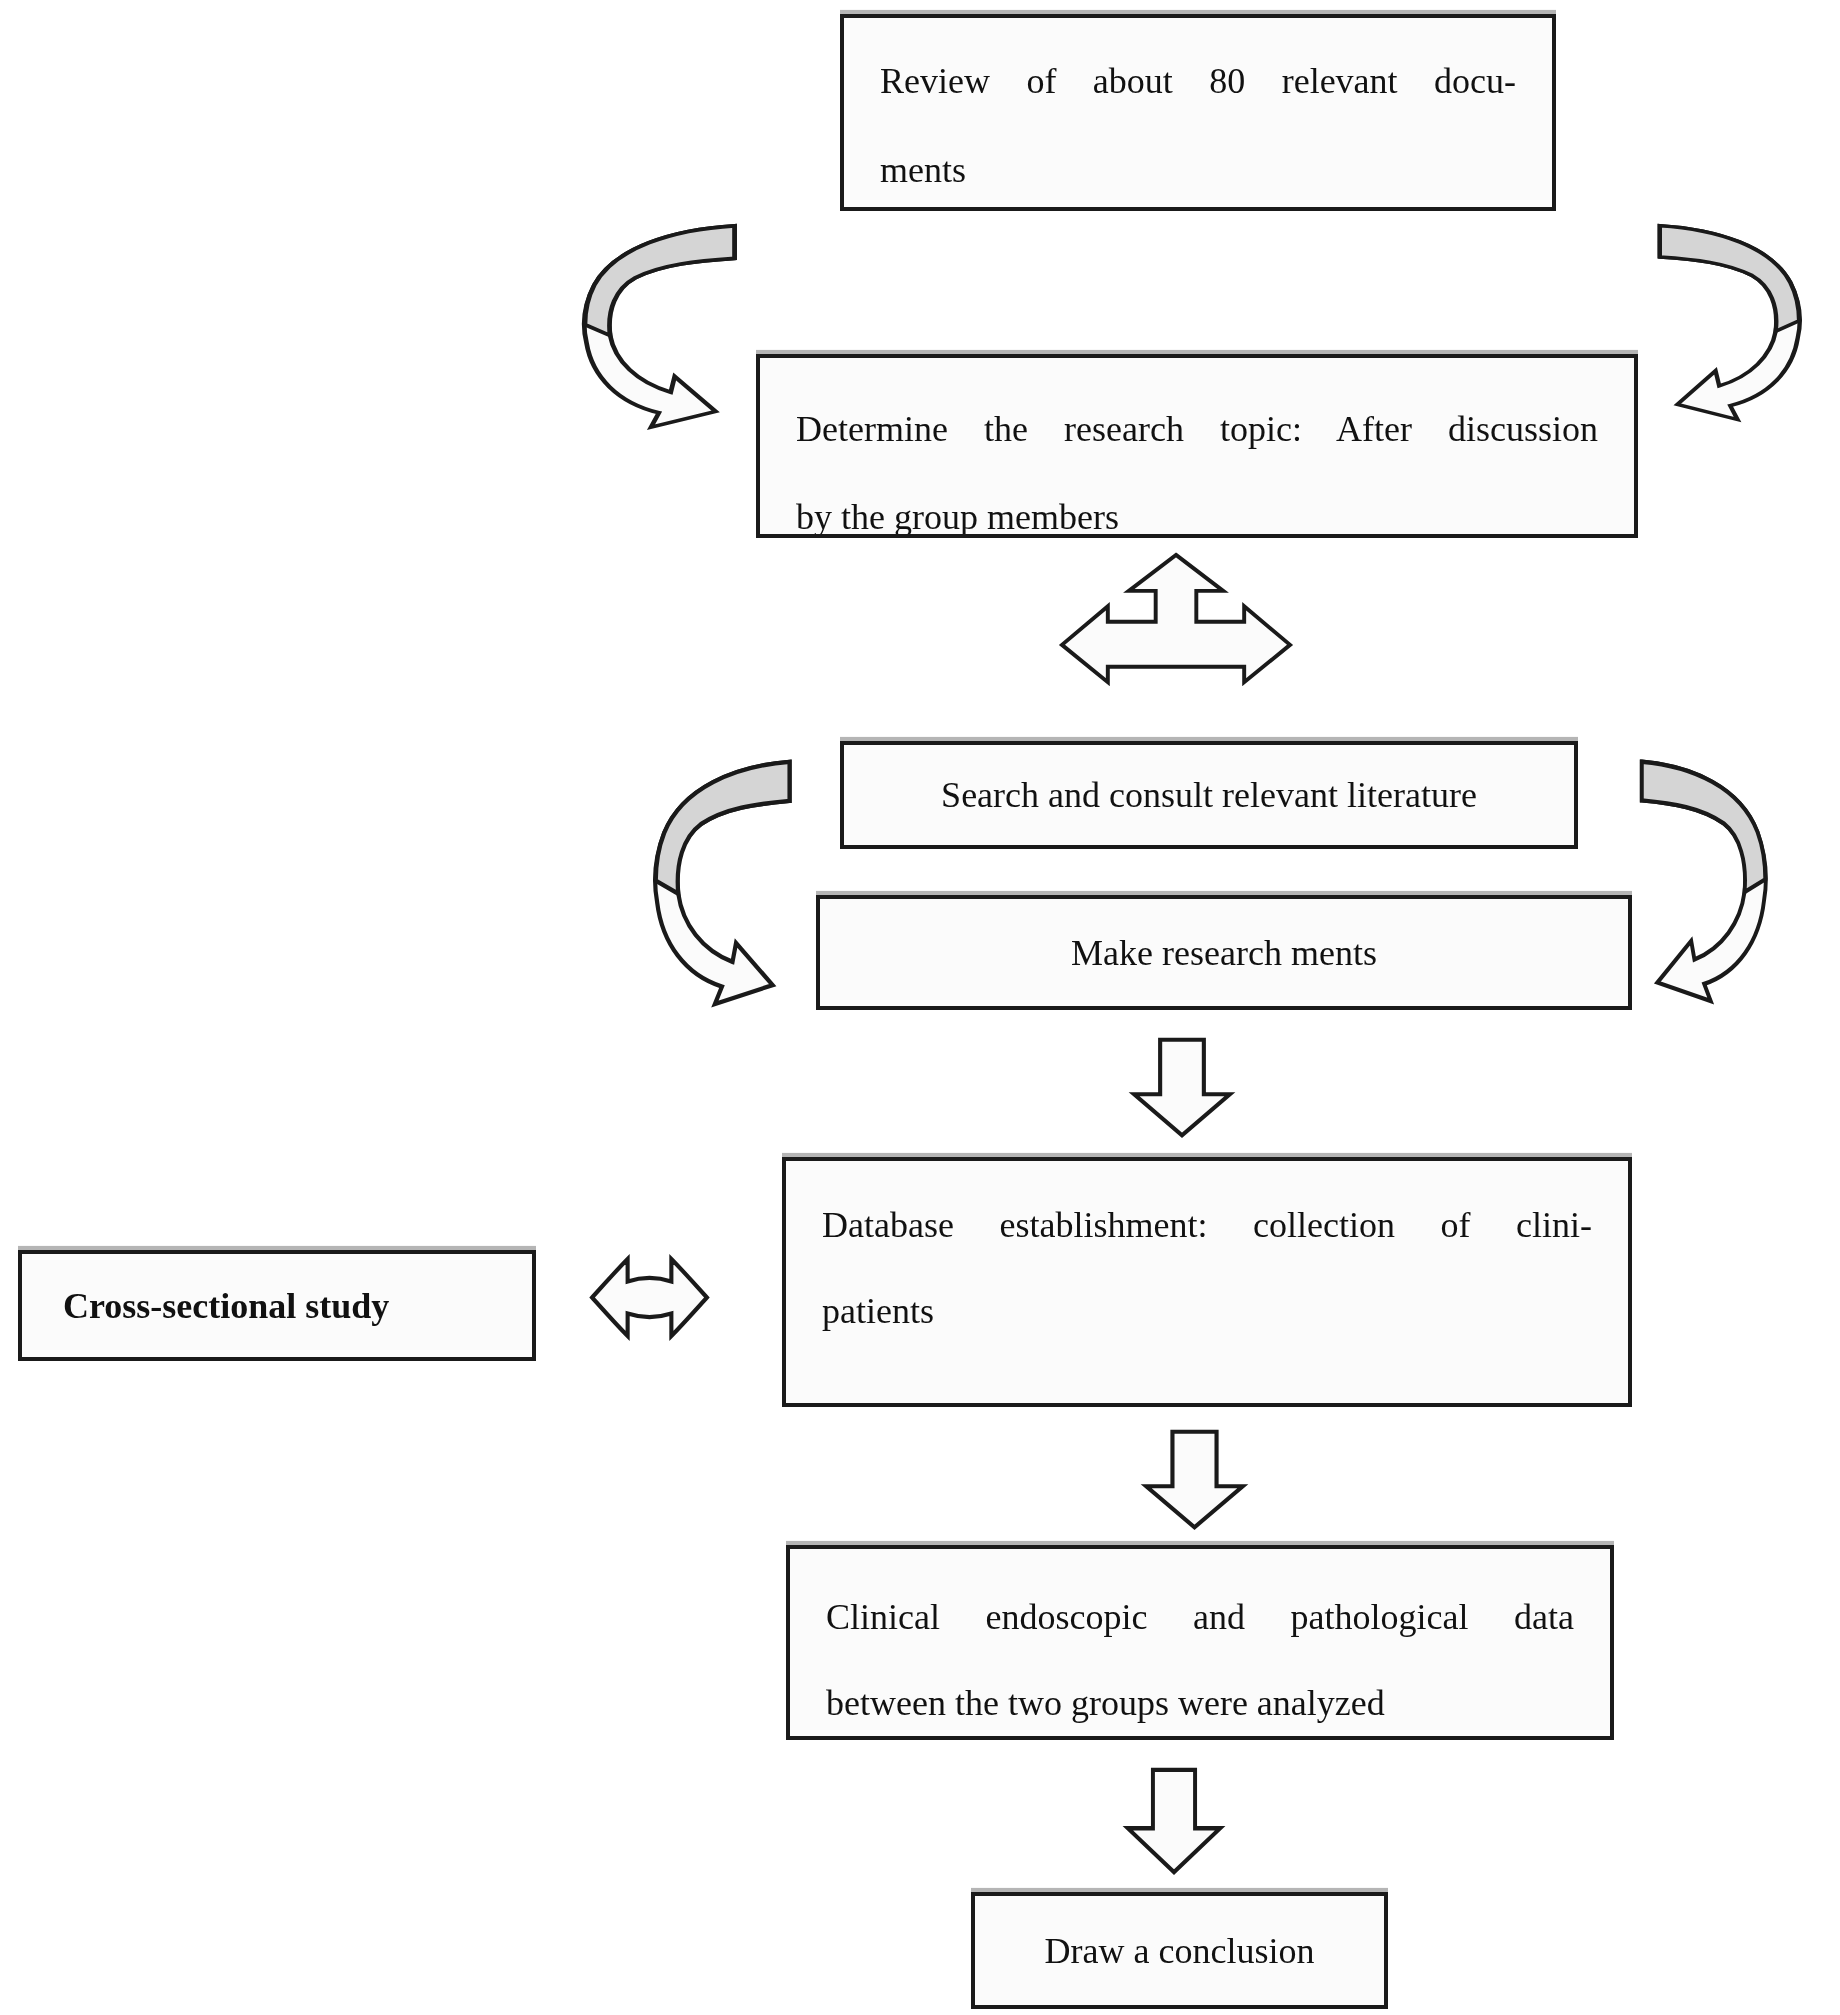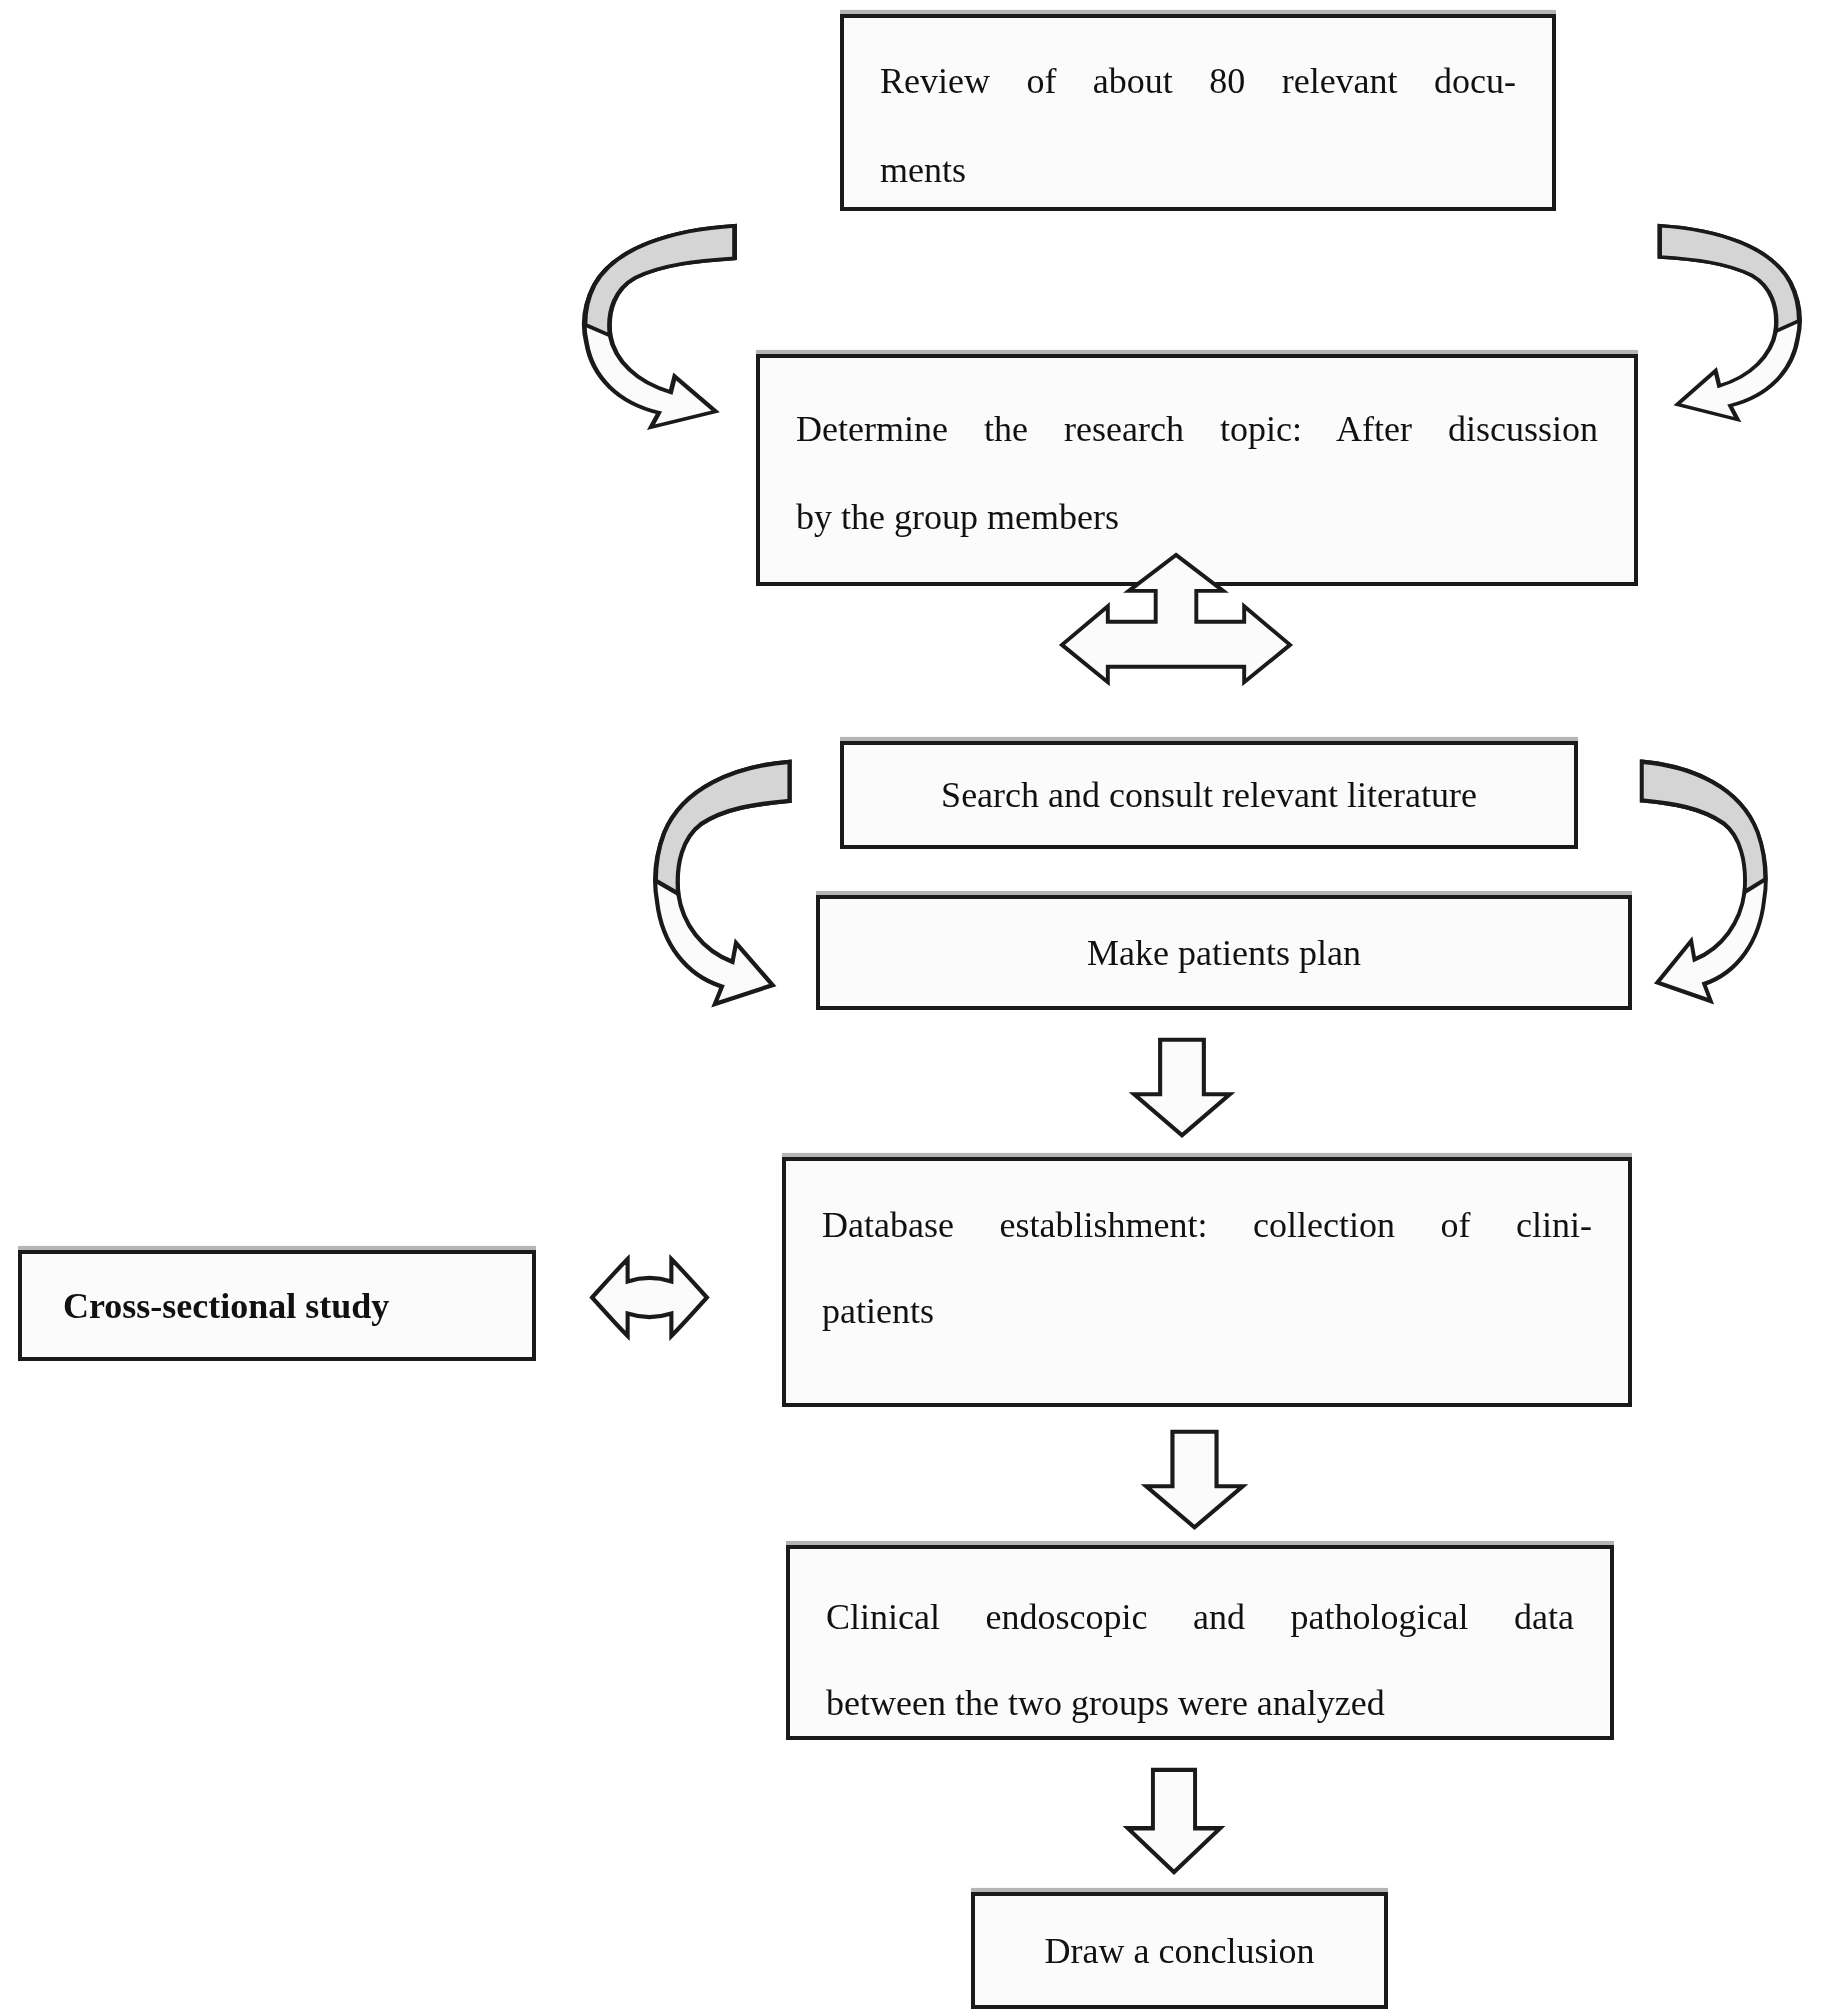"Determine the research topic: After" div.node { height: 232px -> 184px }
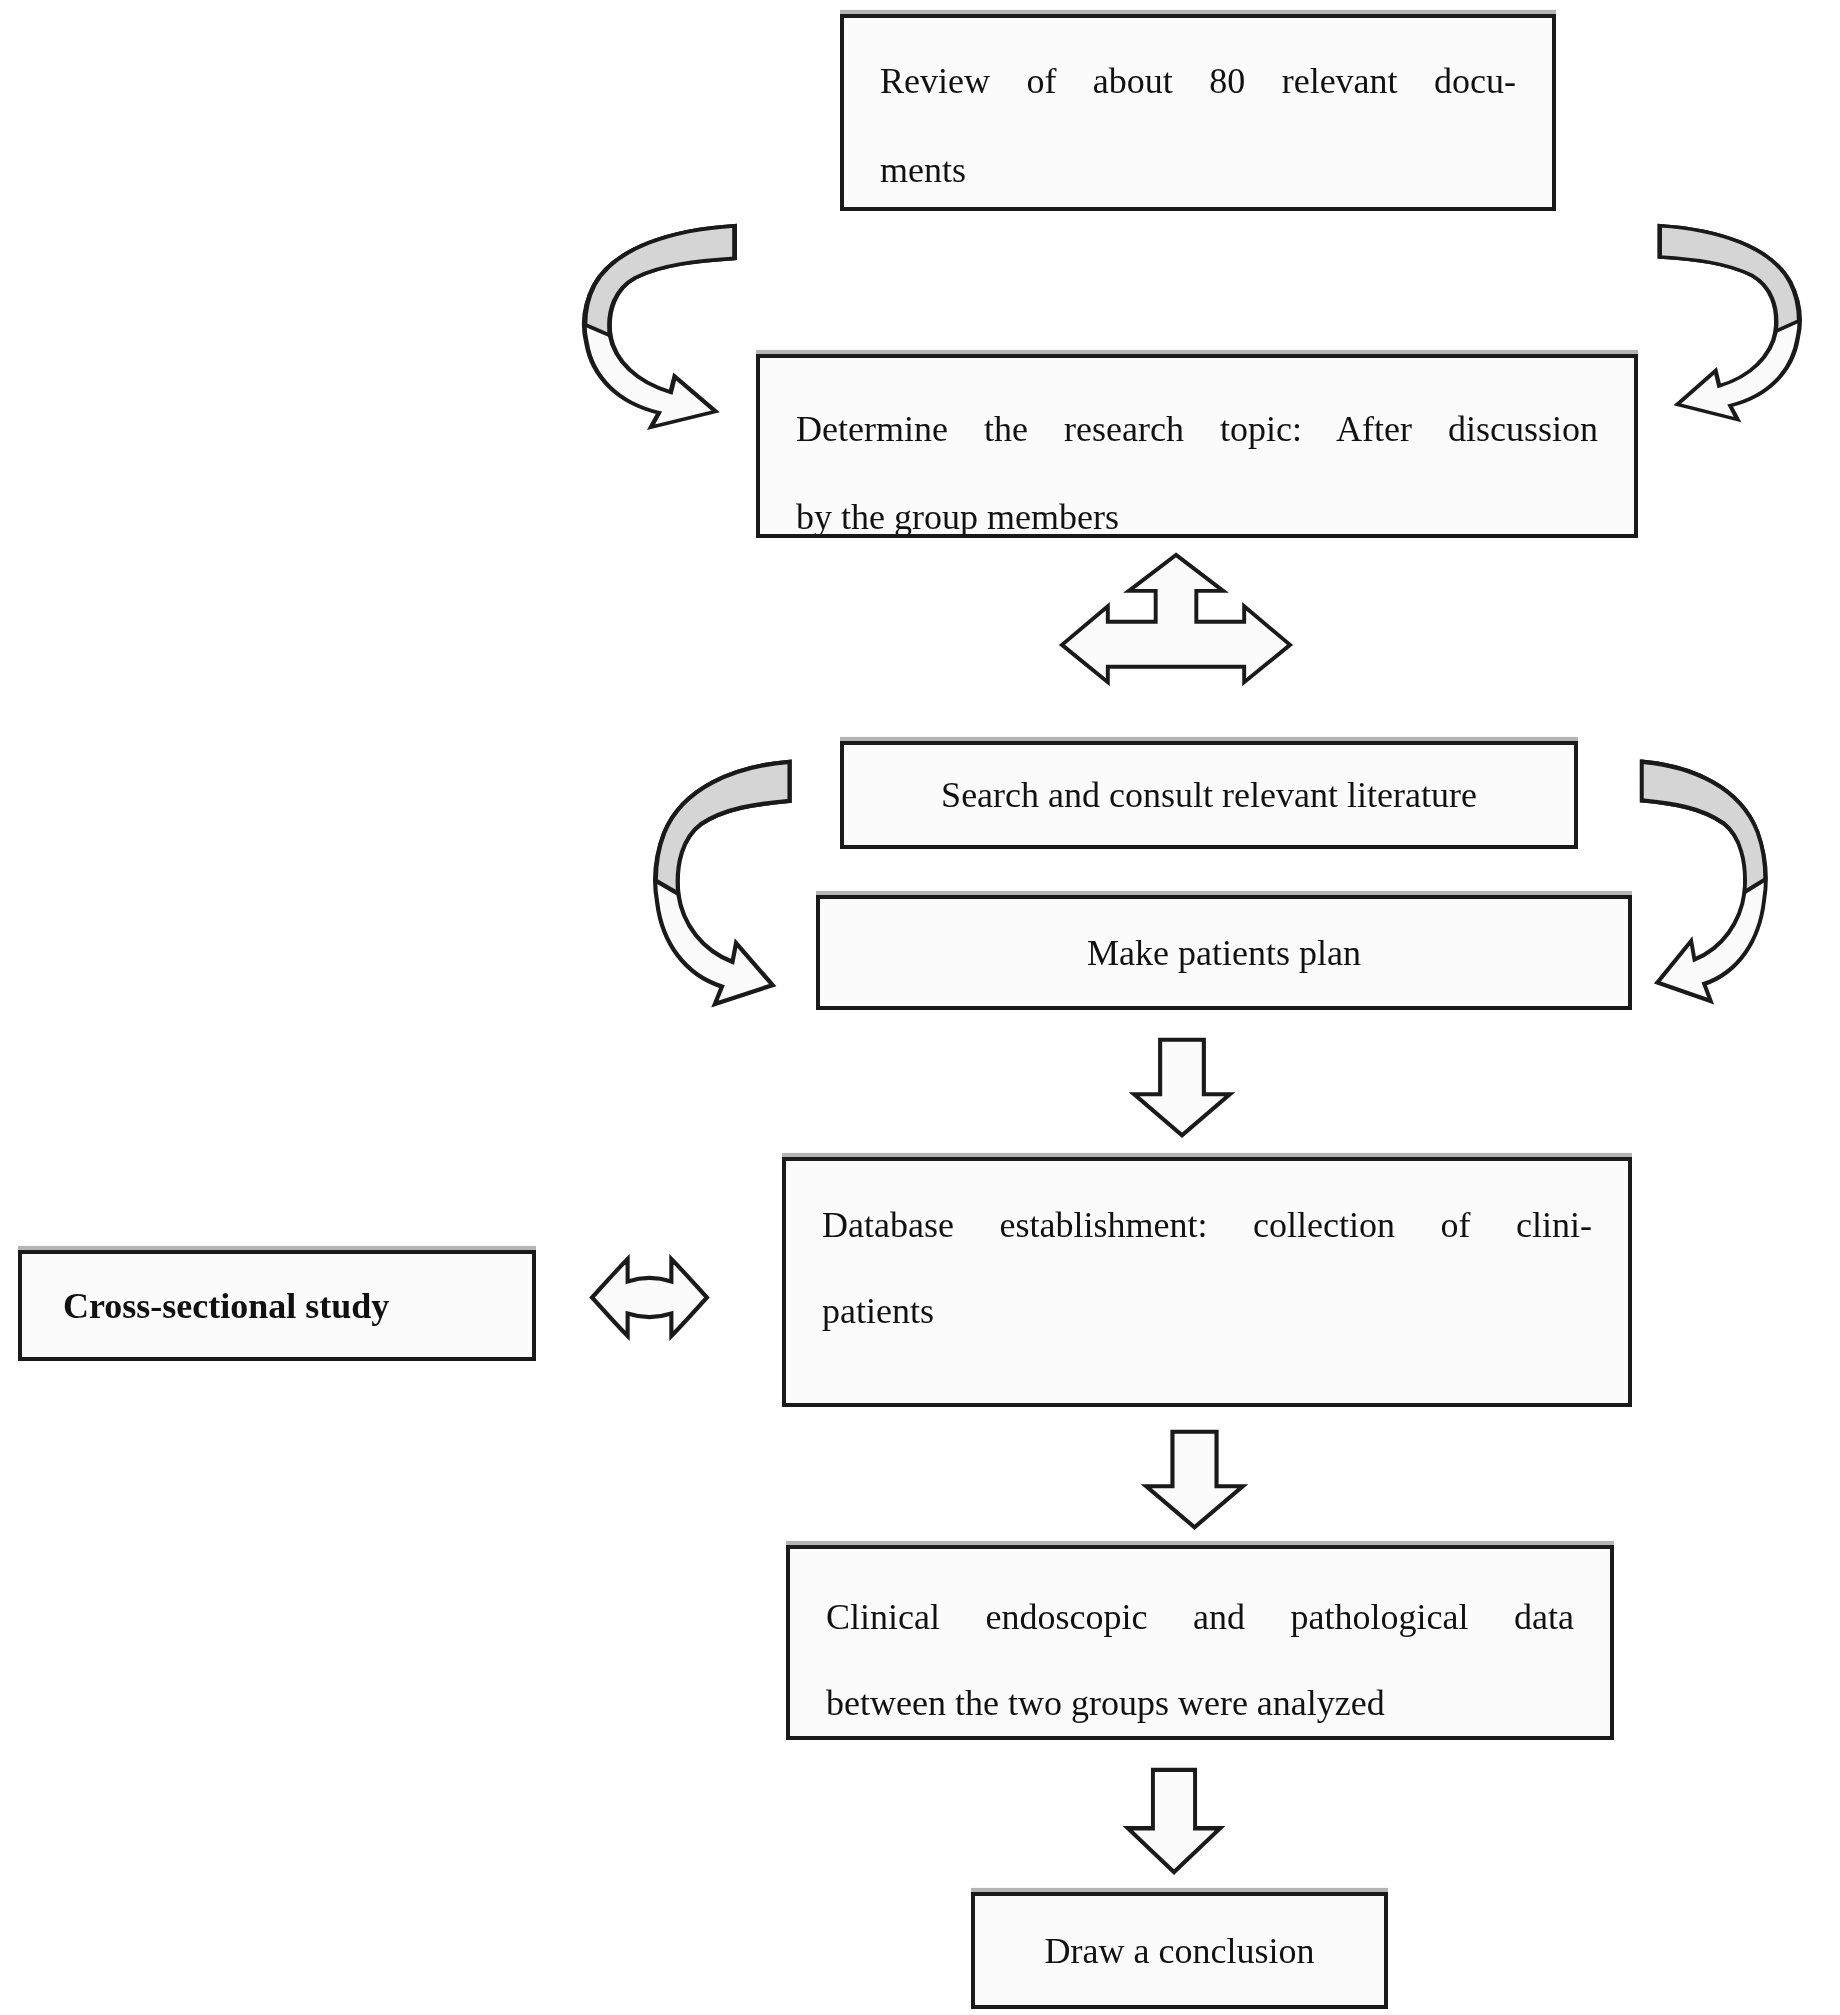"Make patients plan" div.txt { text: patients plan -> research ments }
